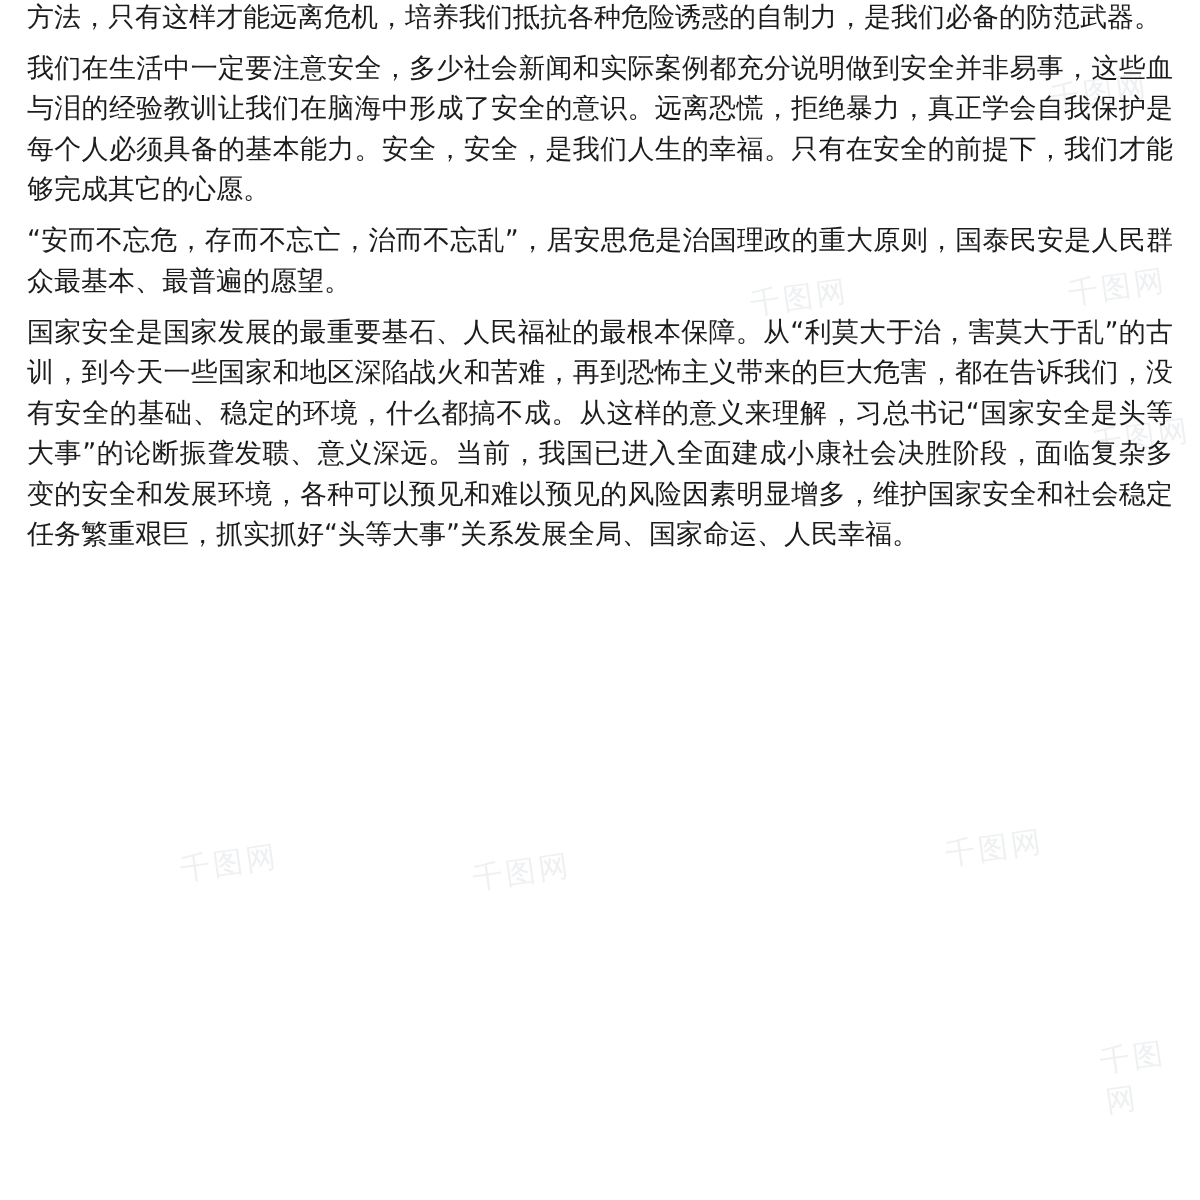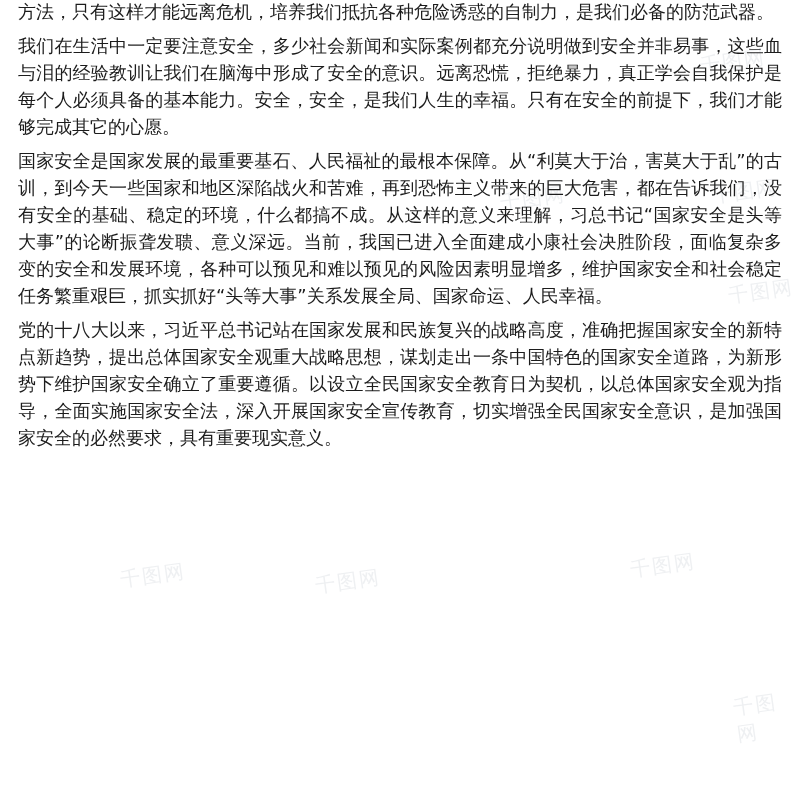"“安而不忘危，存而不忘亡，治而不忘乱”，居安思危是治国理政的重大原则，国泰民安是" p { html: none -> <p>“安而不忘危，存而不忘亡，治而不忘乱”，居安思危是治国理政的重大原则，国泰民安是人民群众最基本、最普遍的愿望。</p> }
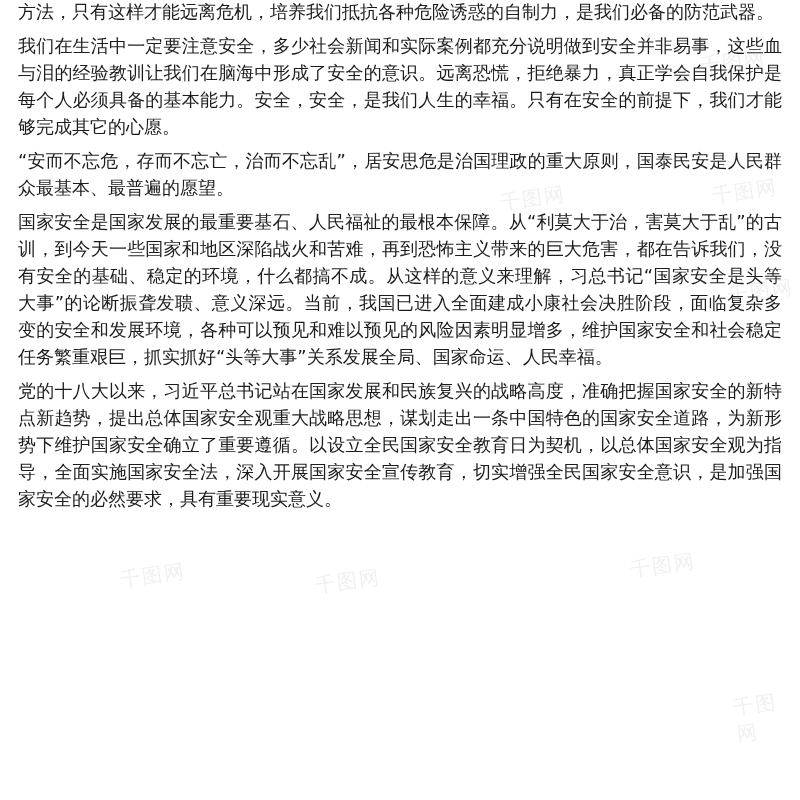"党的十八大以来，习近平总书记站在国家发展和民族复兴的战略高度，准确把握国家安全的" p { html: <p>党的十八大以来，习近平总书记站在国家发展和民族复兴的战略高度，准确把握国家安全的新特点新趋势，提出总体国家安全观重大战略思想，谋划走出一条中国特色的国家安全道路，为新形势下维护国家安全确立了重要遵循。以设立全民国家安全教育日为契机，以总体国家安全观为指导，全面实施国家安全法，深入开展国家安全宣传教育，切实增强全民国家安全意识，是加强国家安全的必然要求，具有重要现实意义。</p> -> none }
